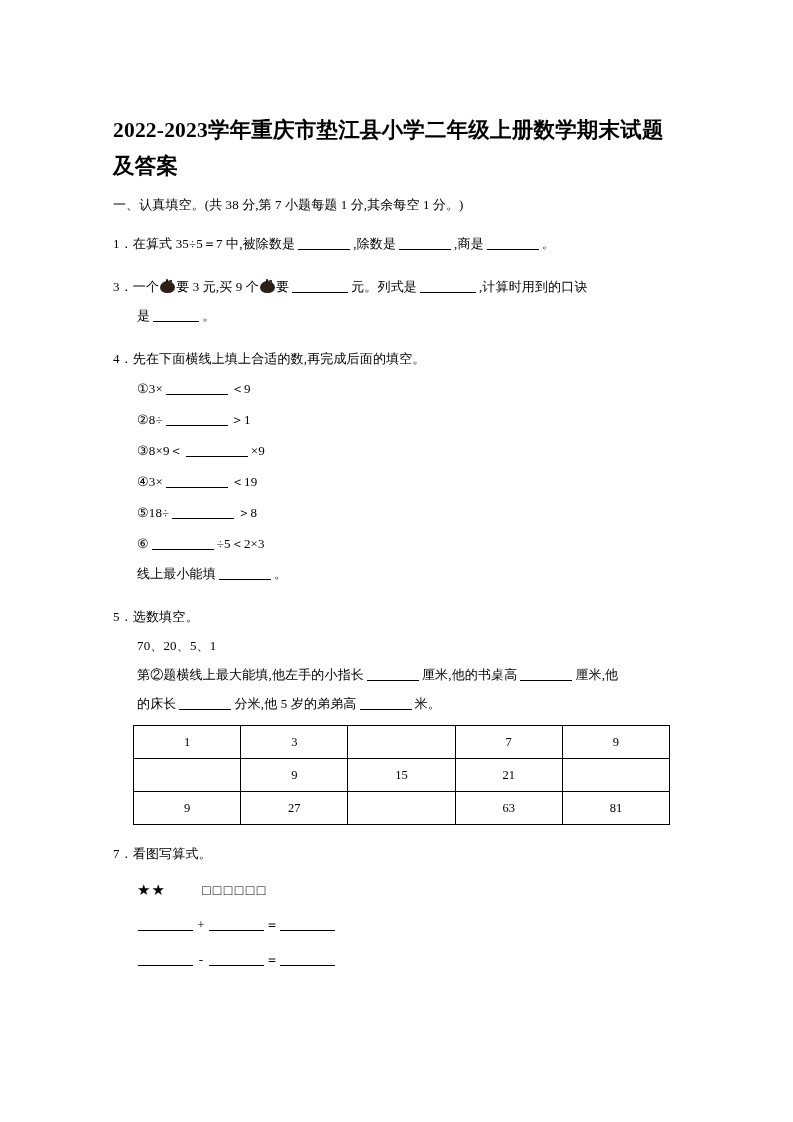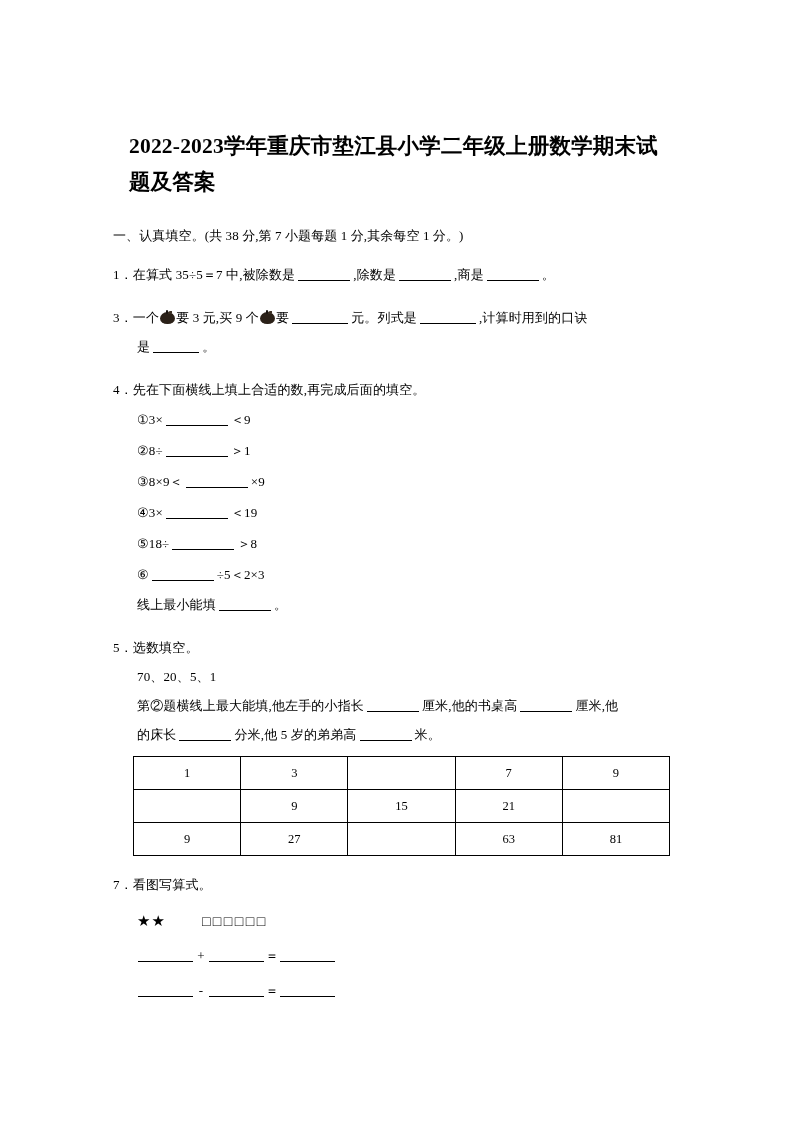"2022-2023学年重庆市垫江县小学二年级上册数学期末试题及答案" .doc-title { margin: 16px -> 0 }
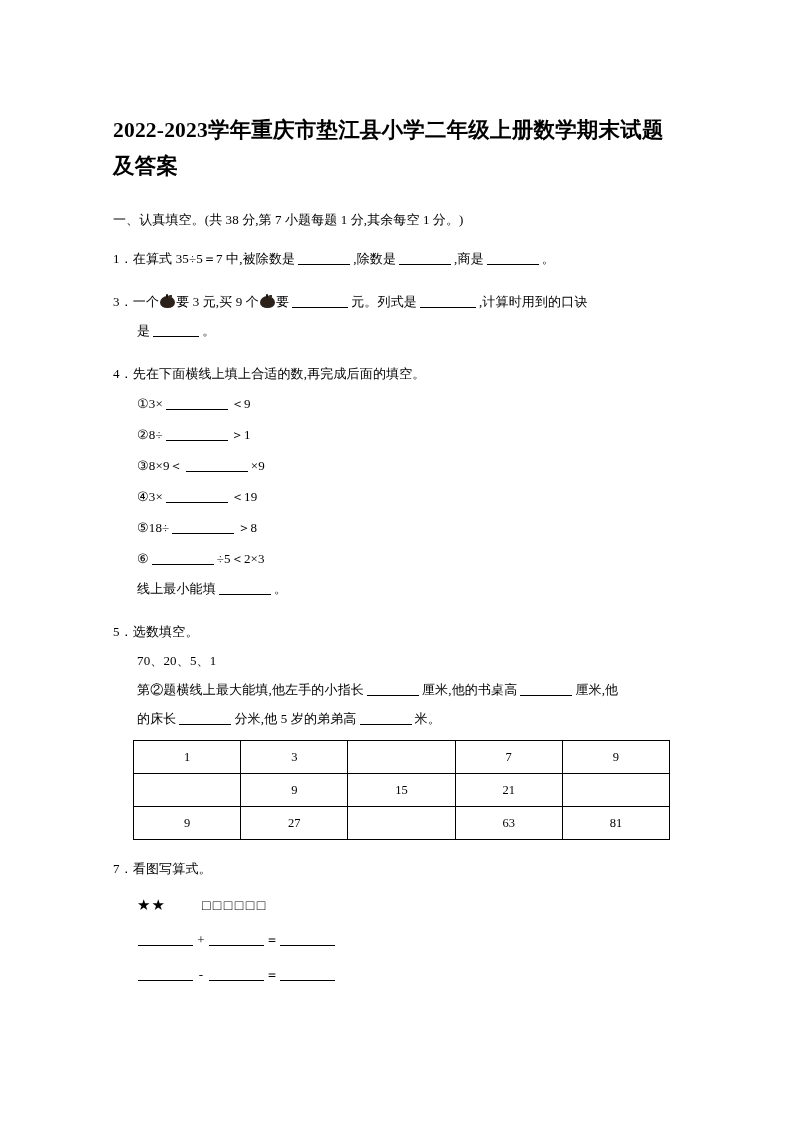"一、认真填空。(共 38 分,第 7 小题每题" .section-head { margin-top: 26px -> 11px }
